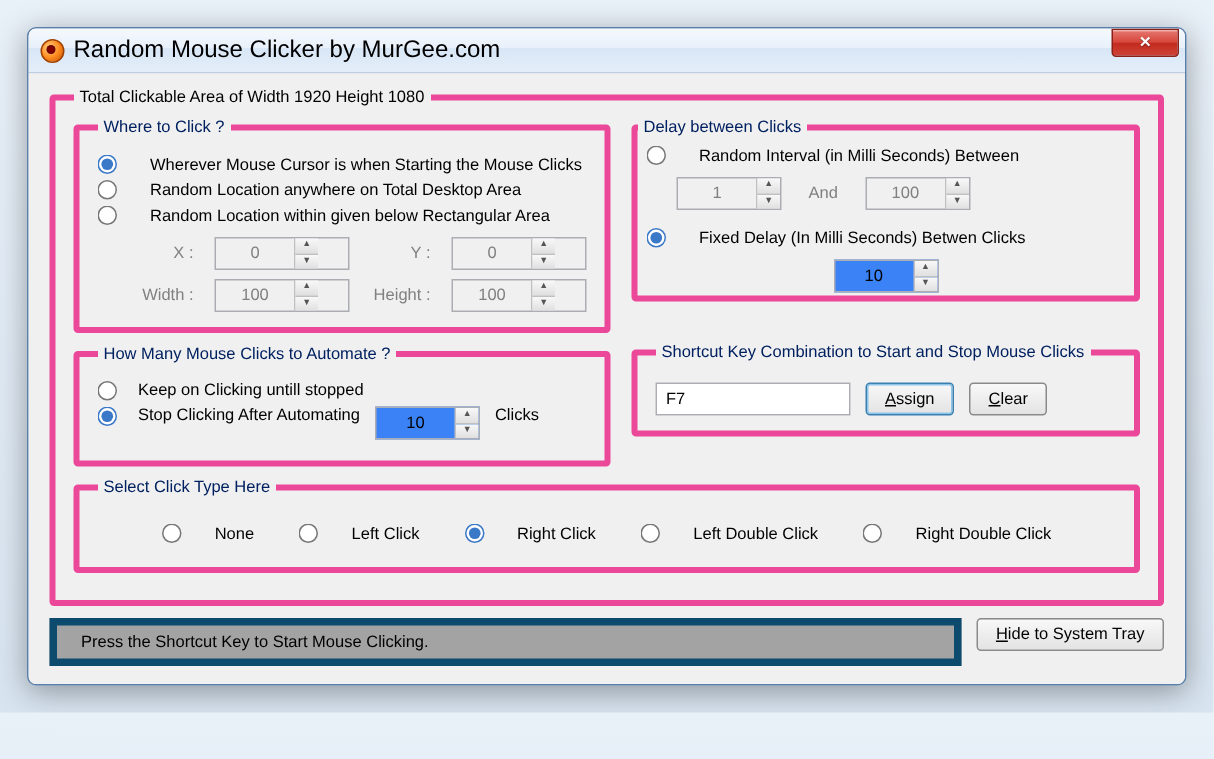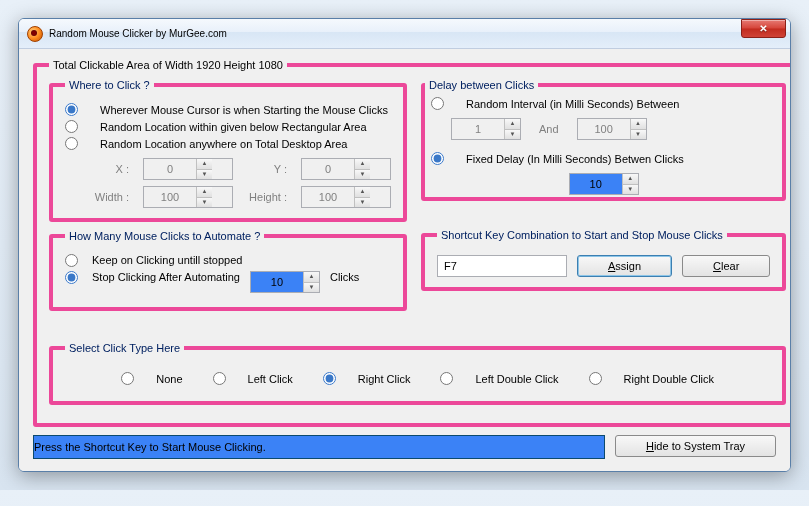"Random Mouse Clicker by MurGee.com" .title-text { font-size: 10px -> 16px }
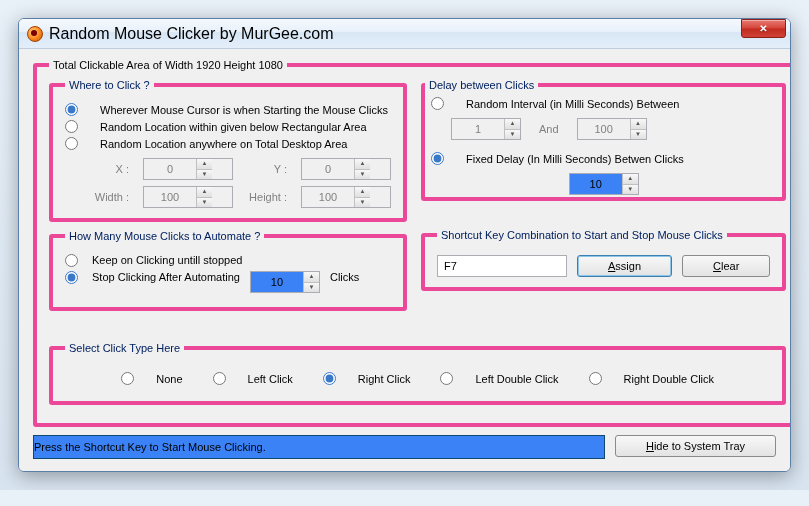"Random Location within given below" div.radio-row { order: before "Random Location anywhere on Total" -> after "Random Location anywhere on Total" }
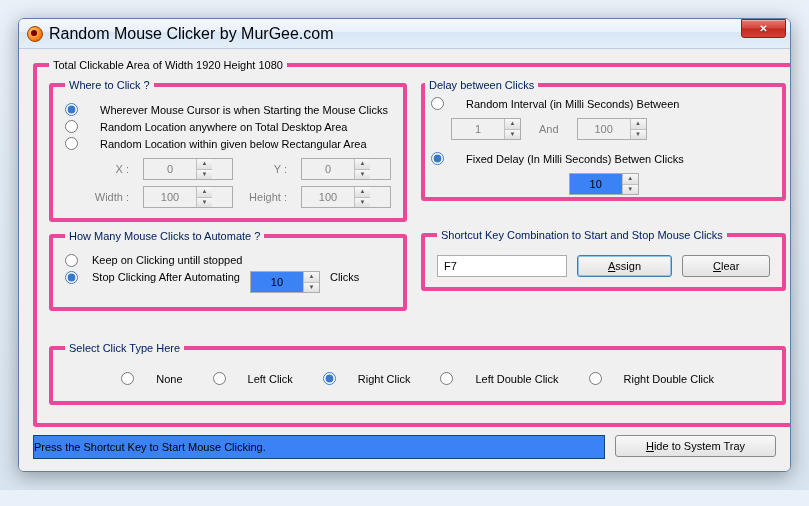"Assign" .btn { padding: 0 30px -> 0 12px }
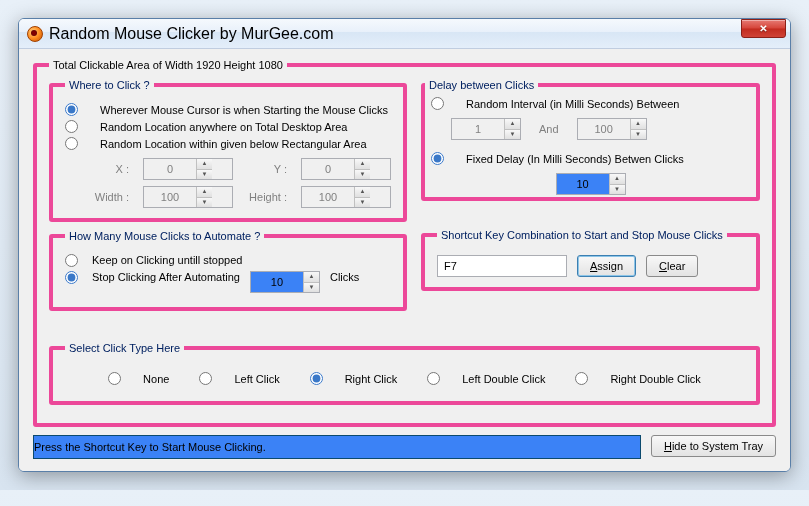"Select Click Type Here" fieldset { margin-top: 23px -> 0 }
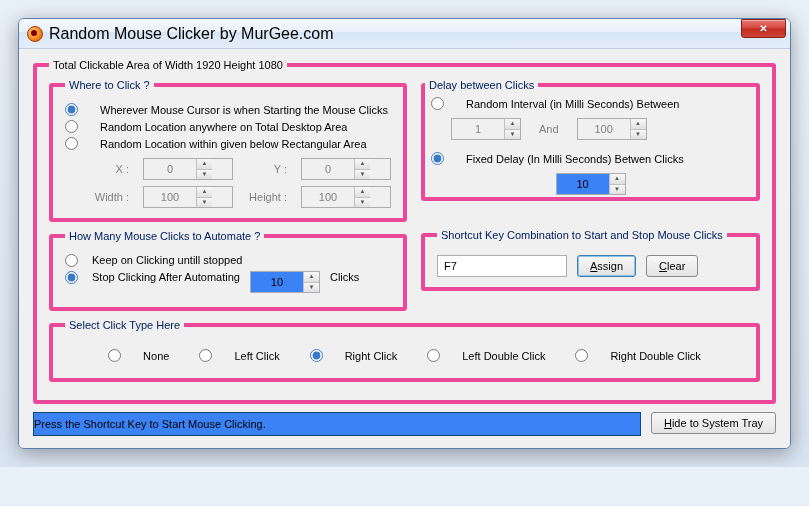"Press the Shortcut Key to" .status { background: #3b82f6 -> #a3a3a3; border: 1px solid #0c4a6e -> 5px solid #0c4a6e; padding: 5px 0 -> 5px 16px }
